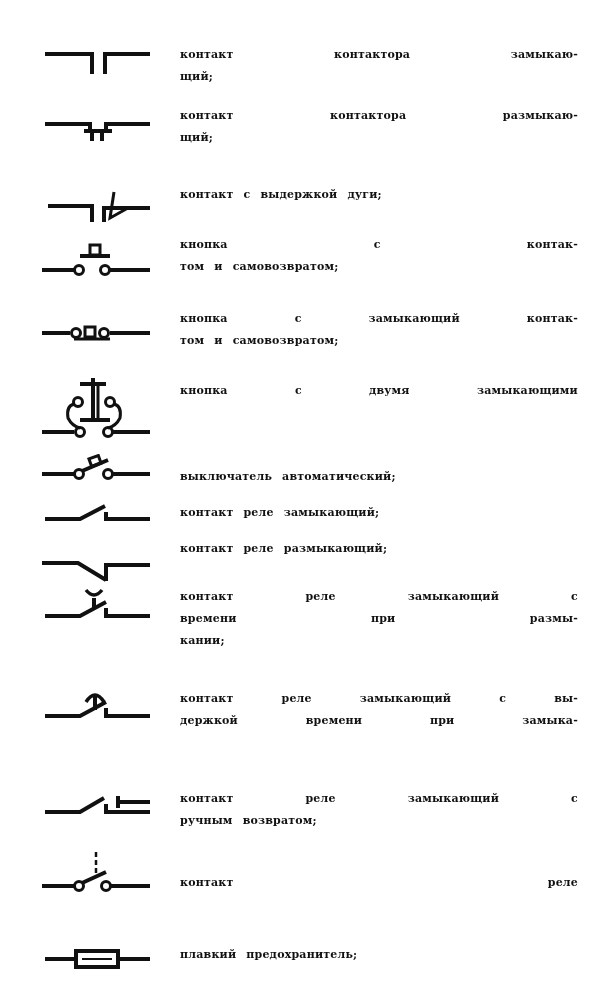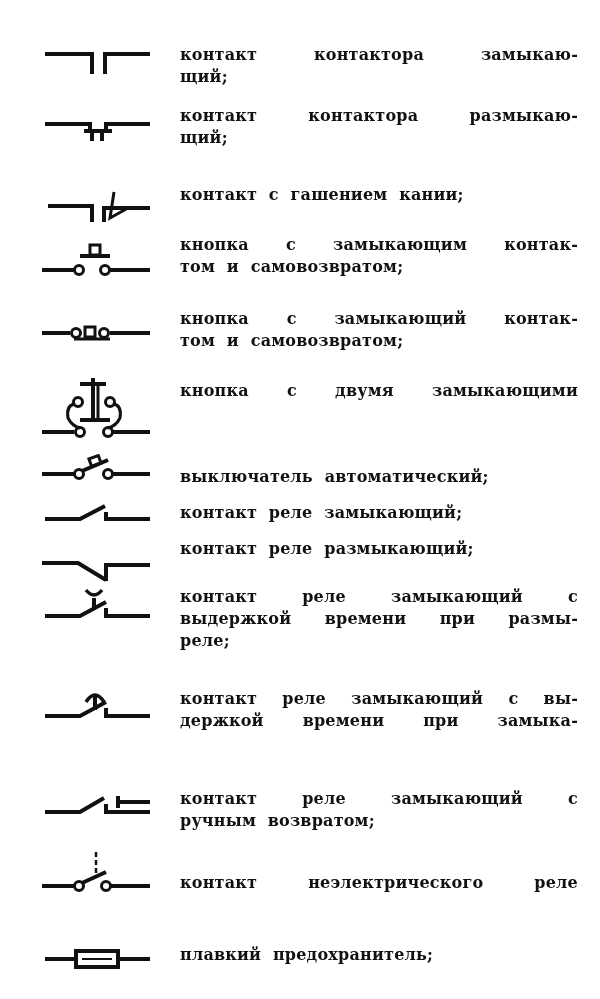"контакт" .txt { font-size: 16px -> 11px }
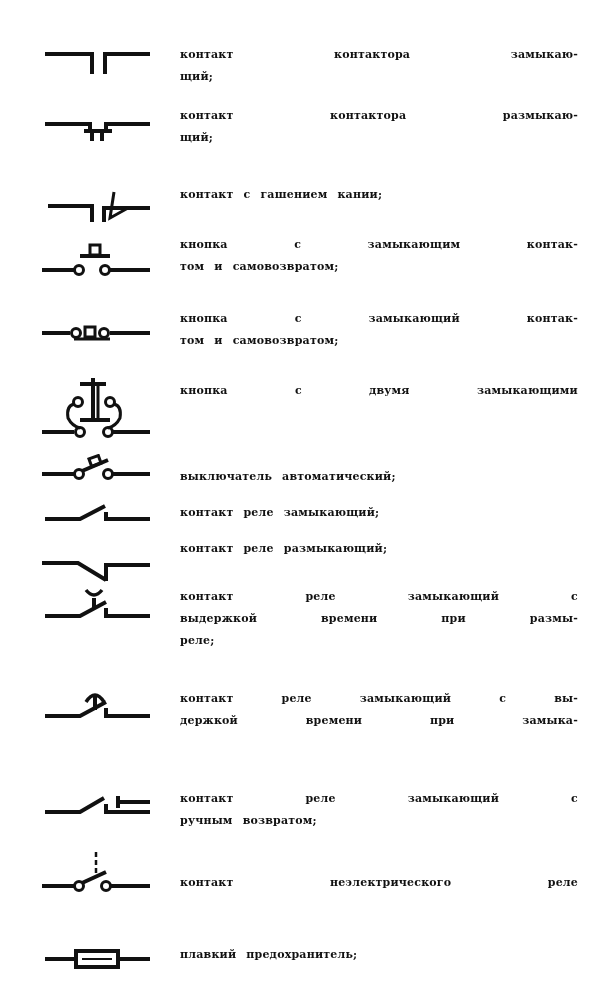"контакт с гашением кании;" div.line { text: гашением кании -> выдержкой дуги }
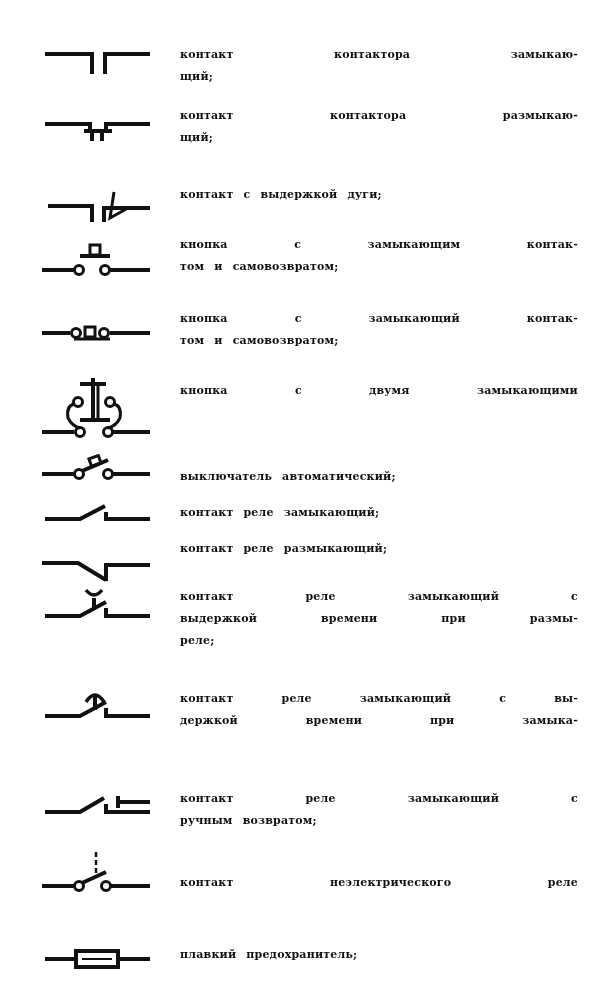"замыкающим" span { html: <span>замыкающим</span> -> none }
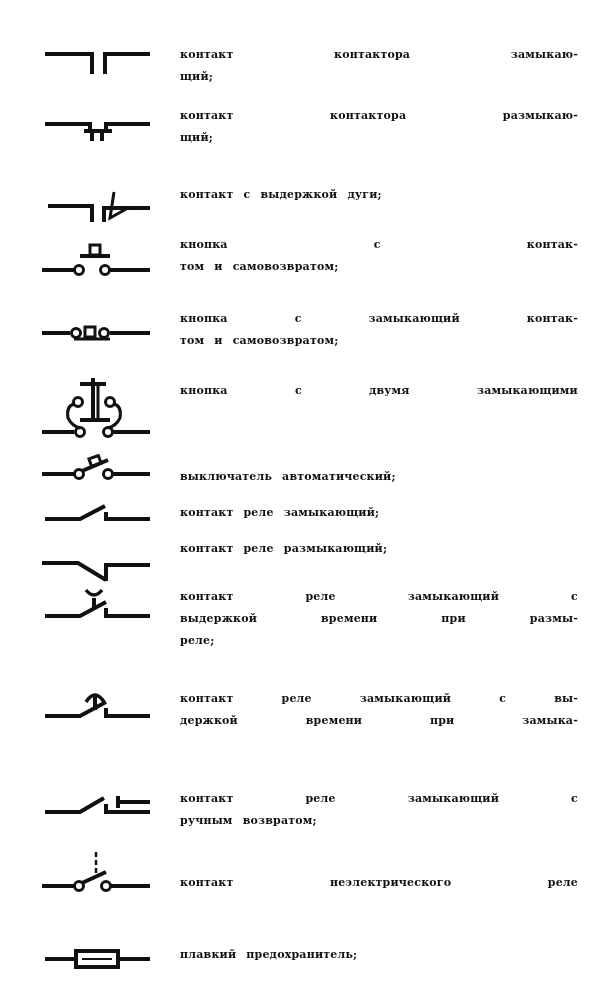"выдержкой" span { html: <span>выдержкой</span> -> none }
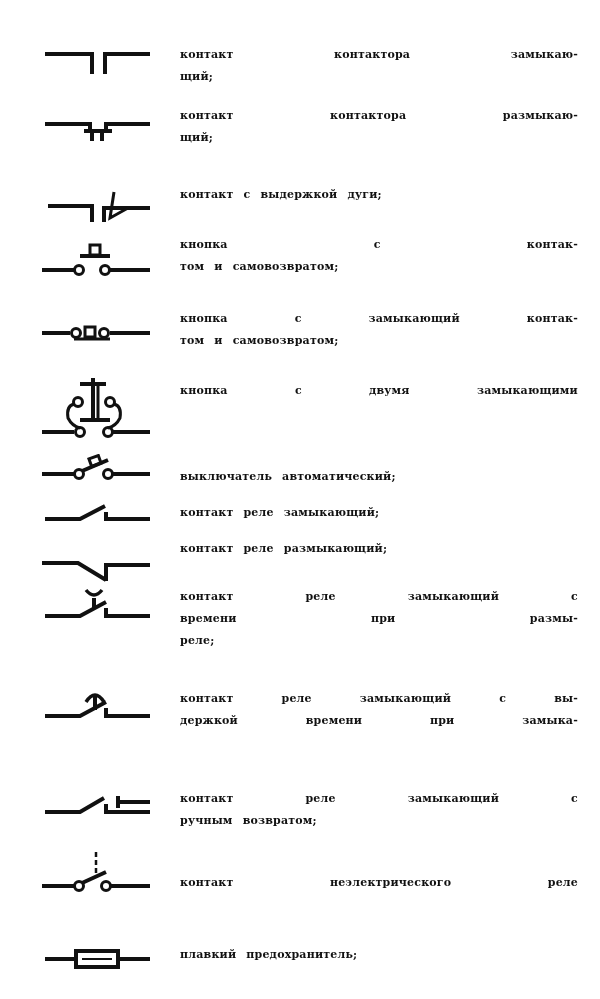"реле;" div.line { text: реле -> кании }
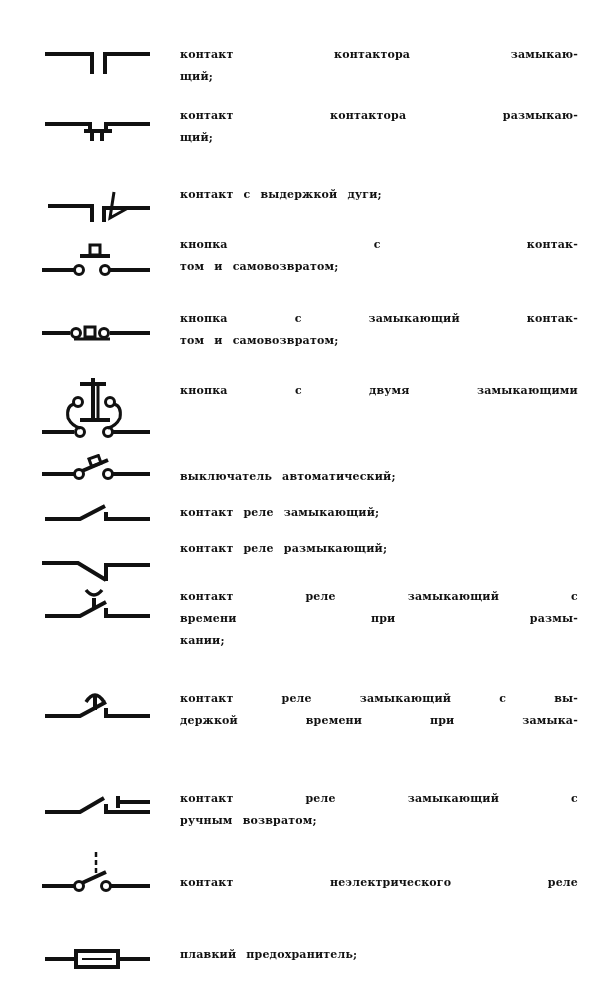"неэлектрического" span { html: <span>неэлектрического</span> -> none }
